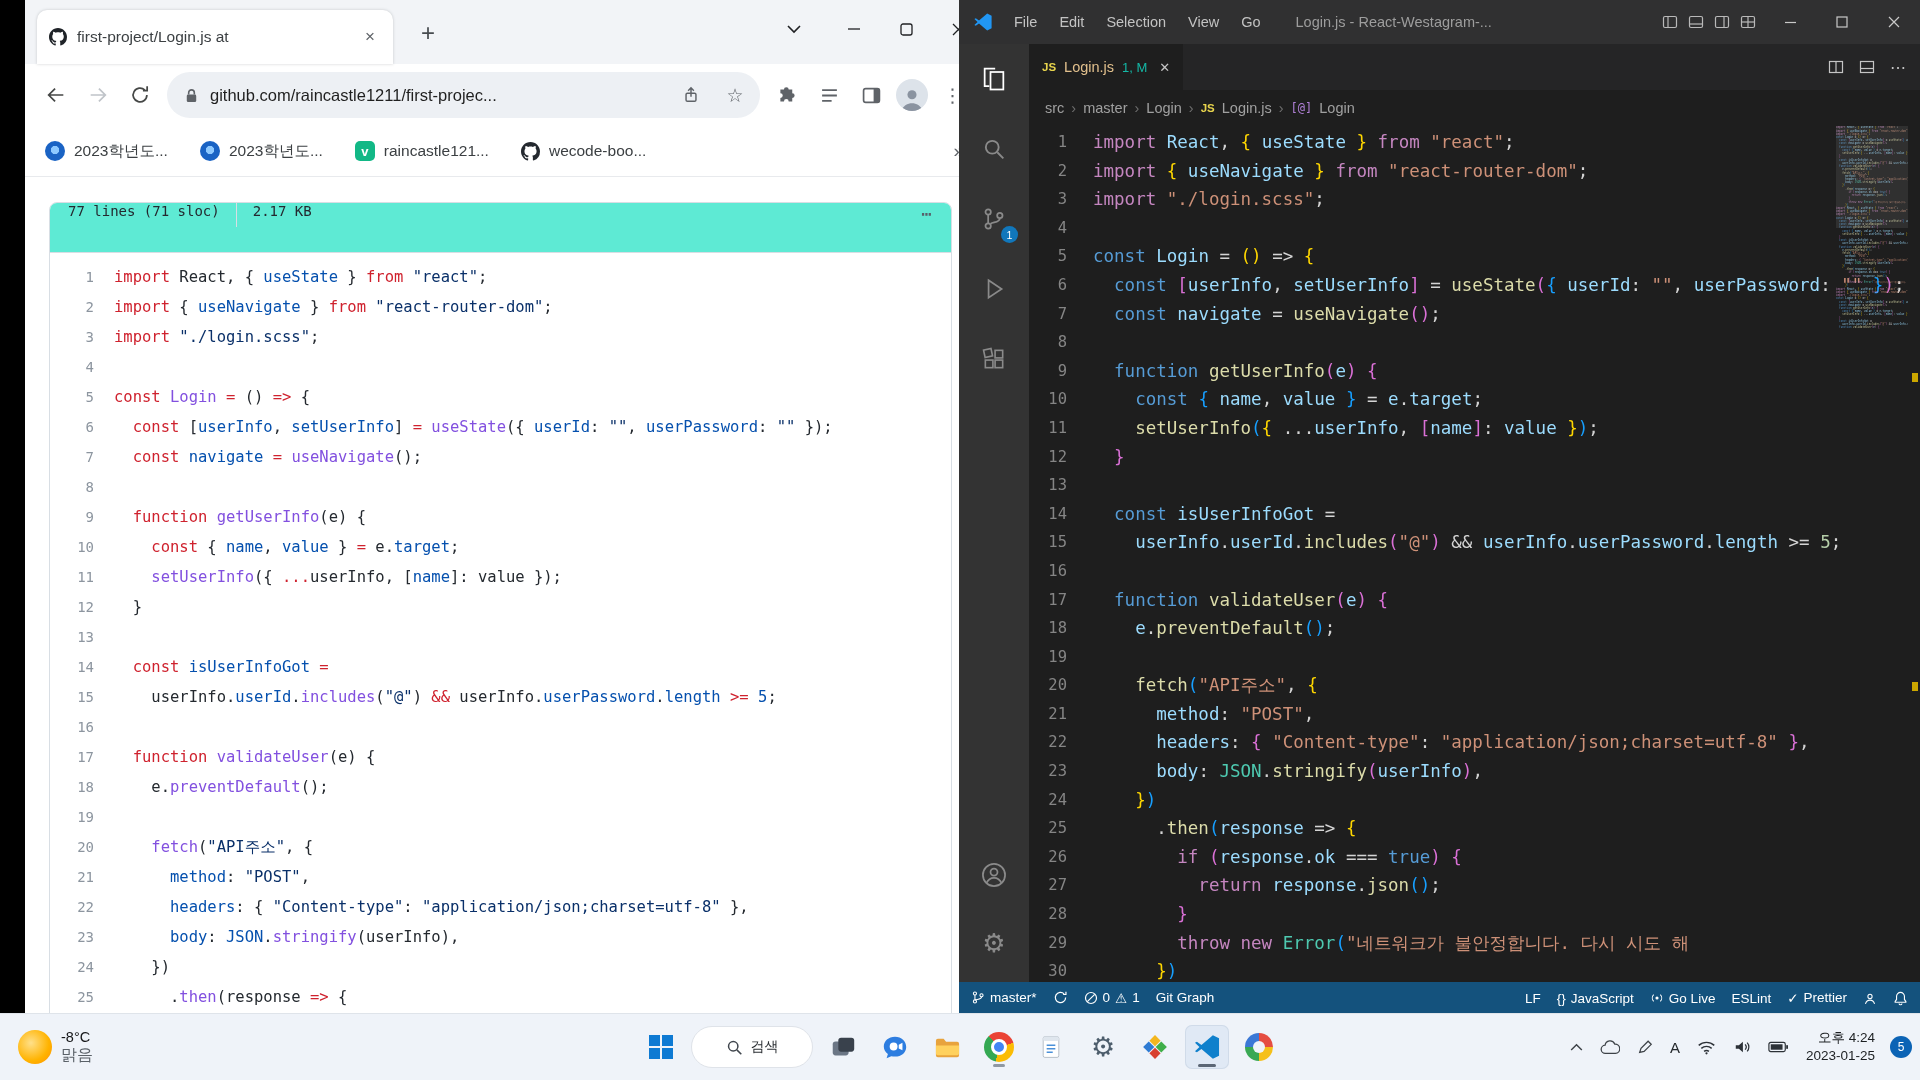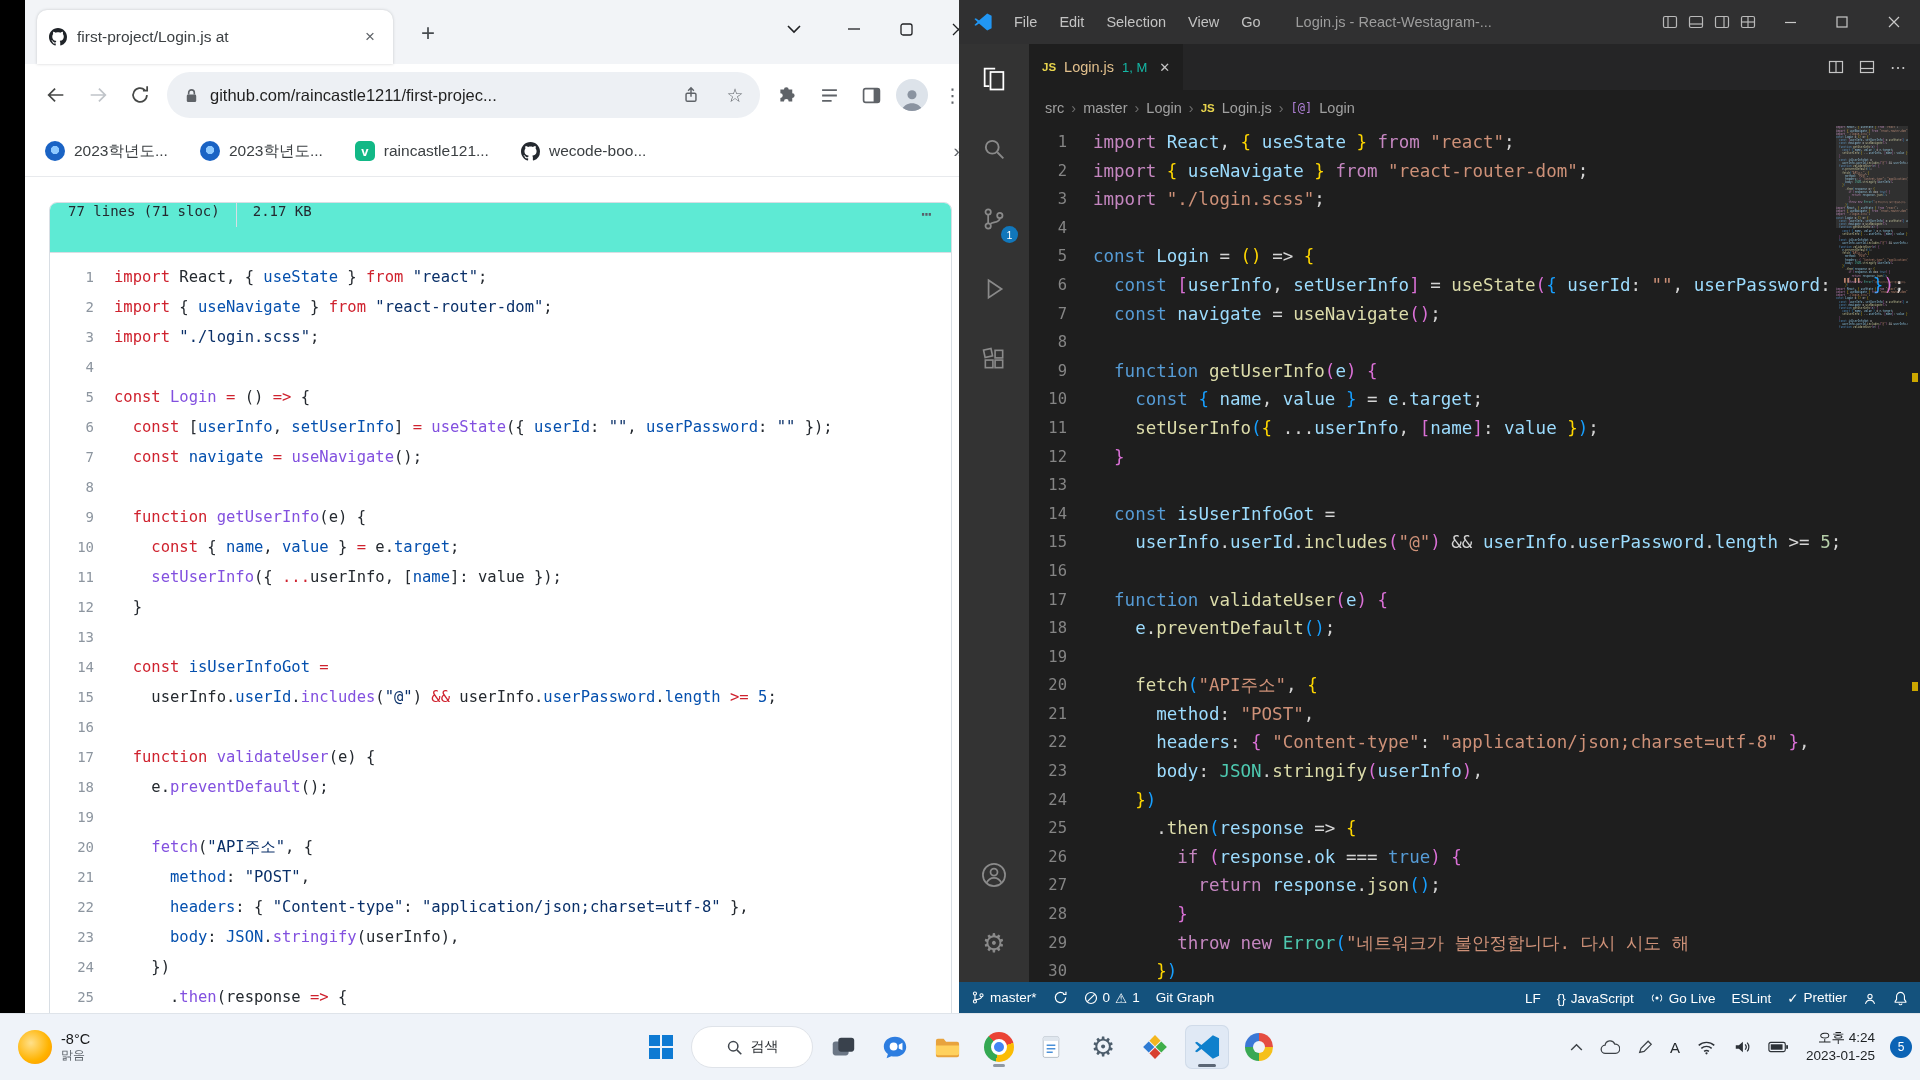"맑음" .tw-cond { font-size: 12px -> 16px }
